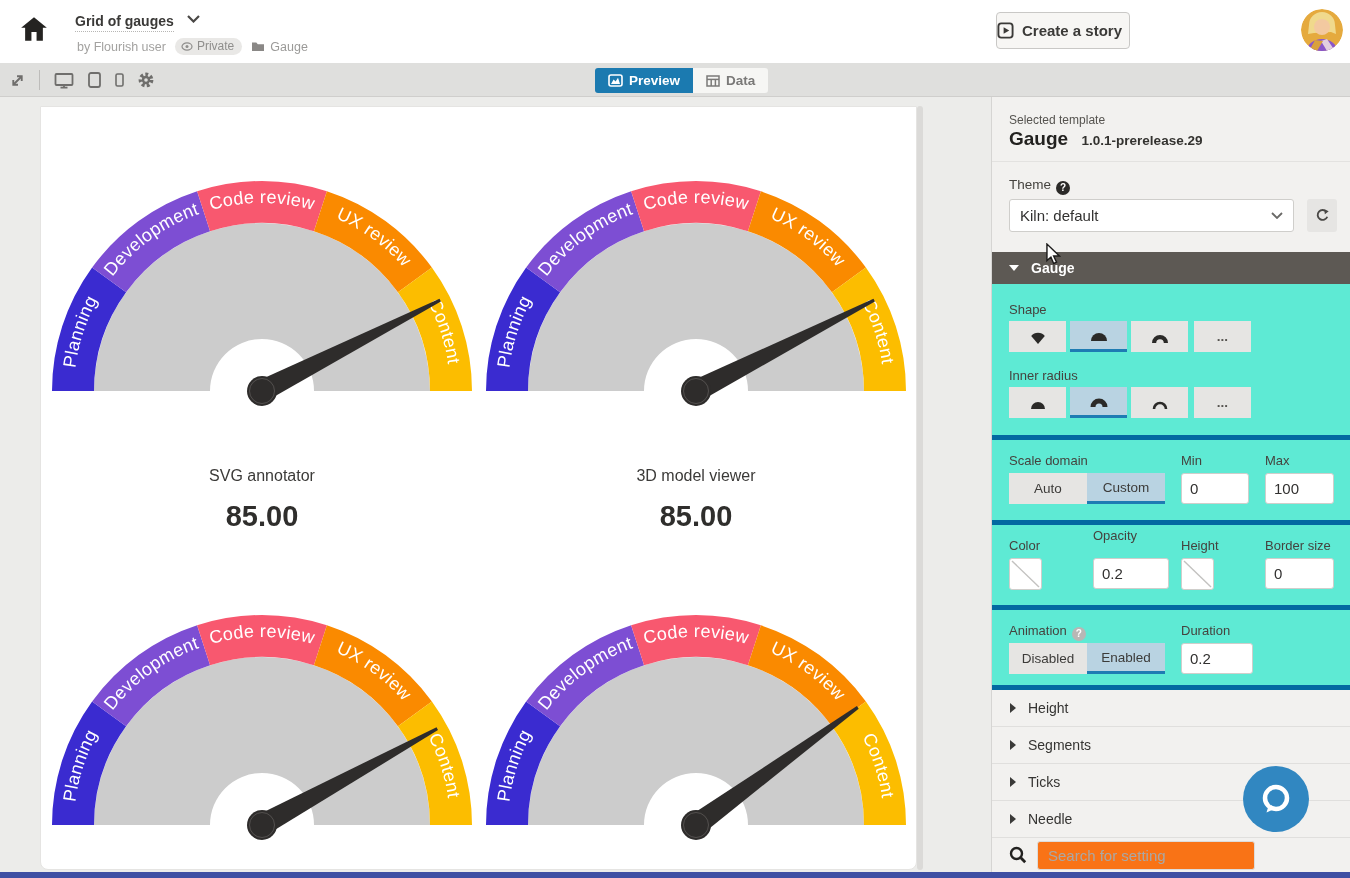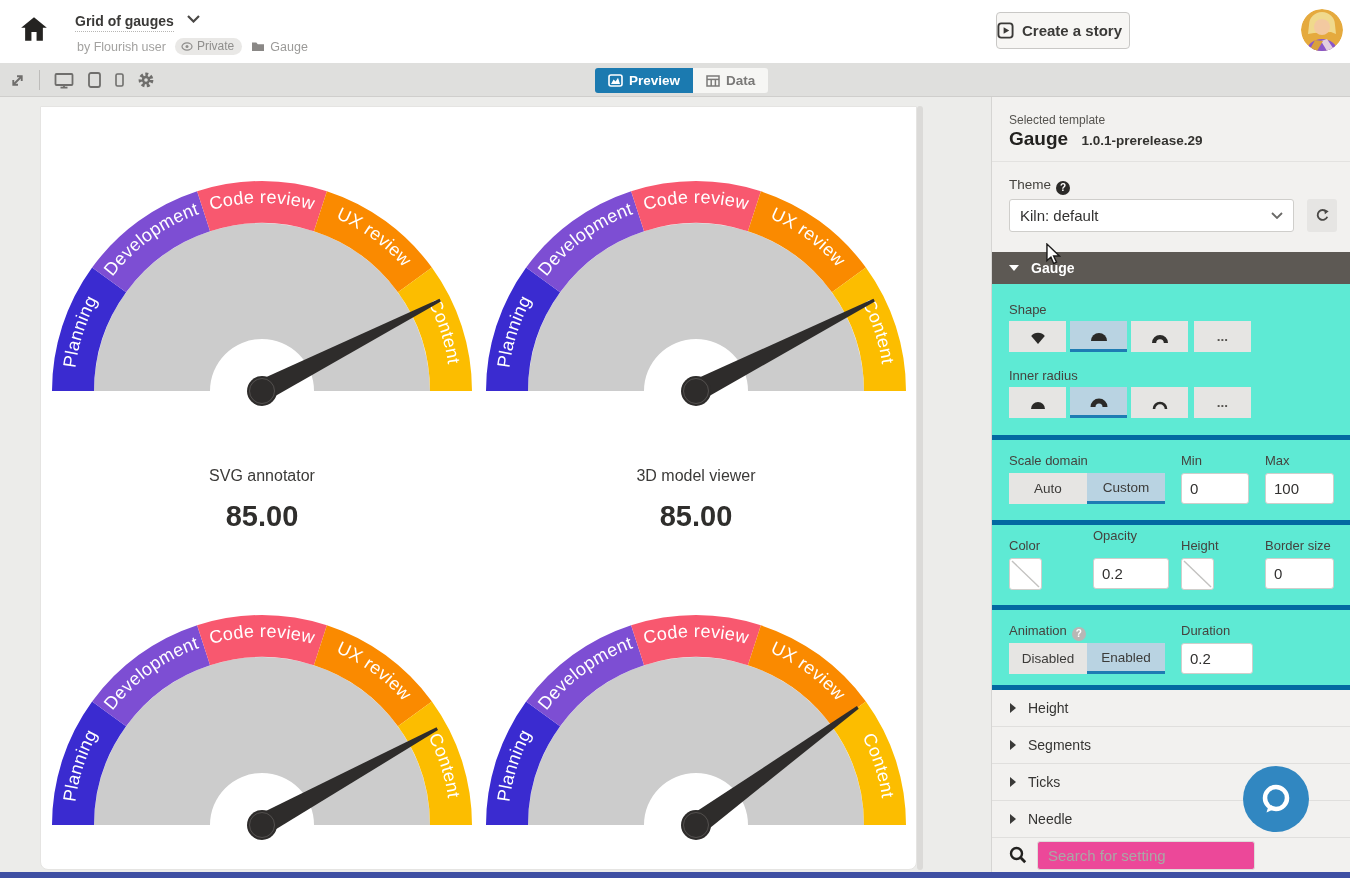"Search for setting" .search-input { background: #ec4899 -> #f97316 }
